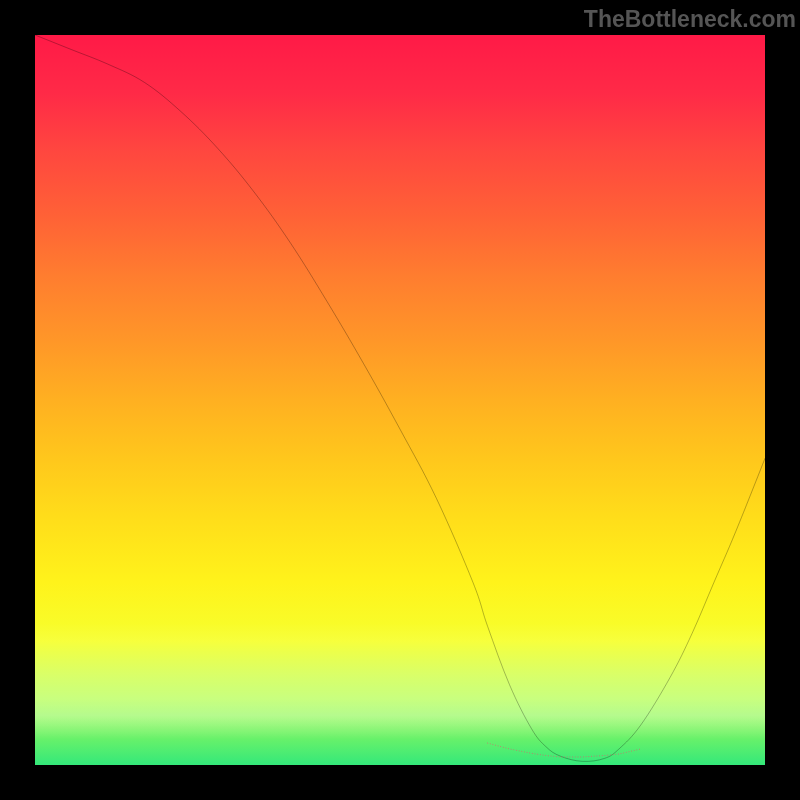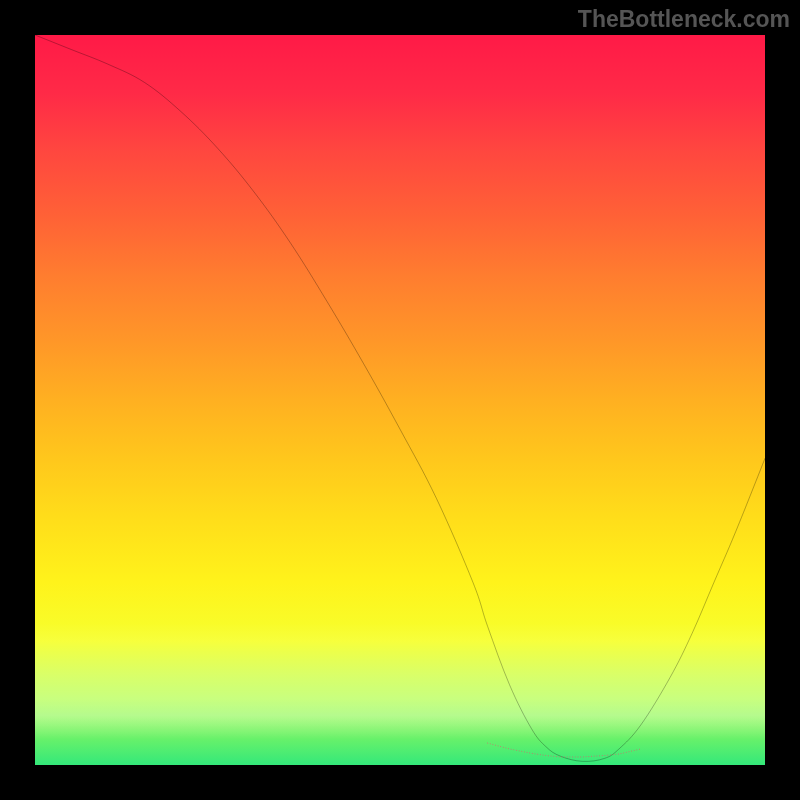"TheBottleneck.com" .watermark { right: 10px -> 4px }
